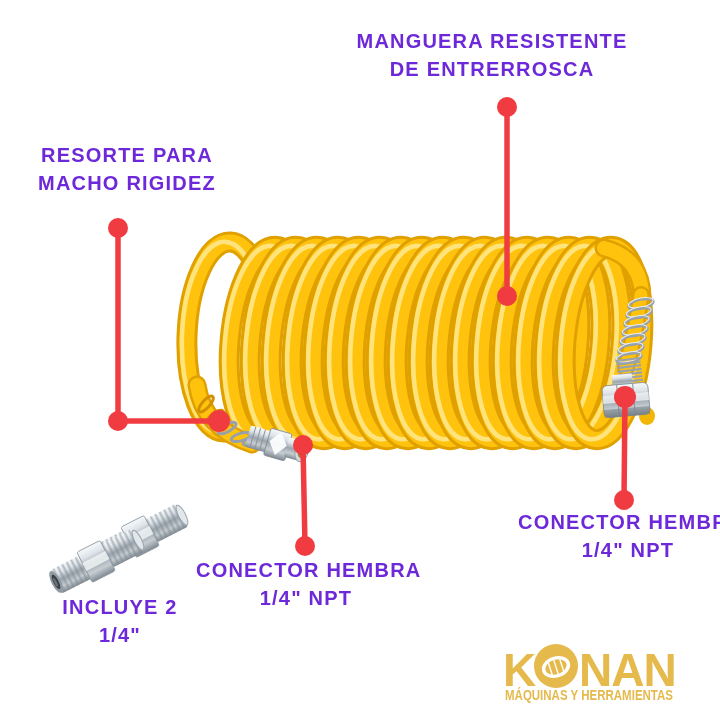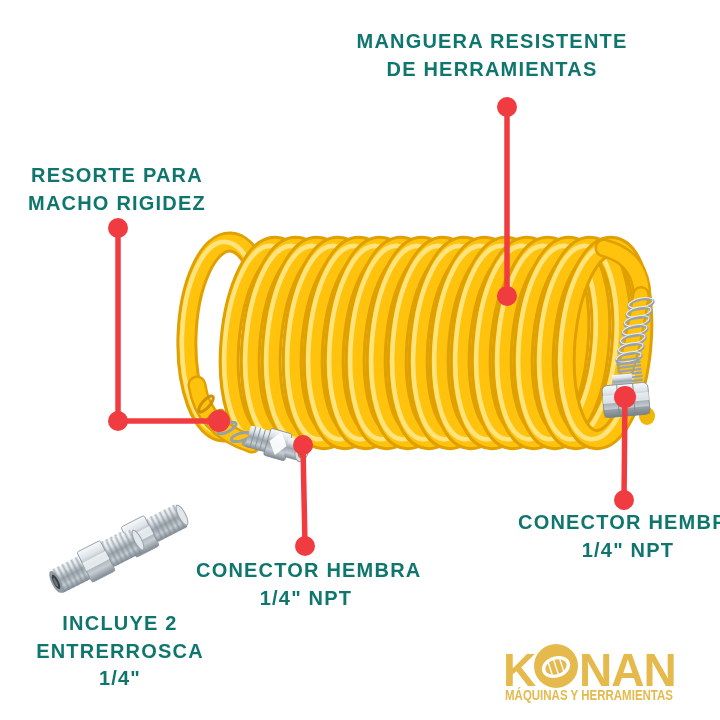"MANGUERA RESISTENTE" .label { color: #0f766e -> #6d28d9 }
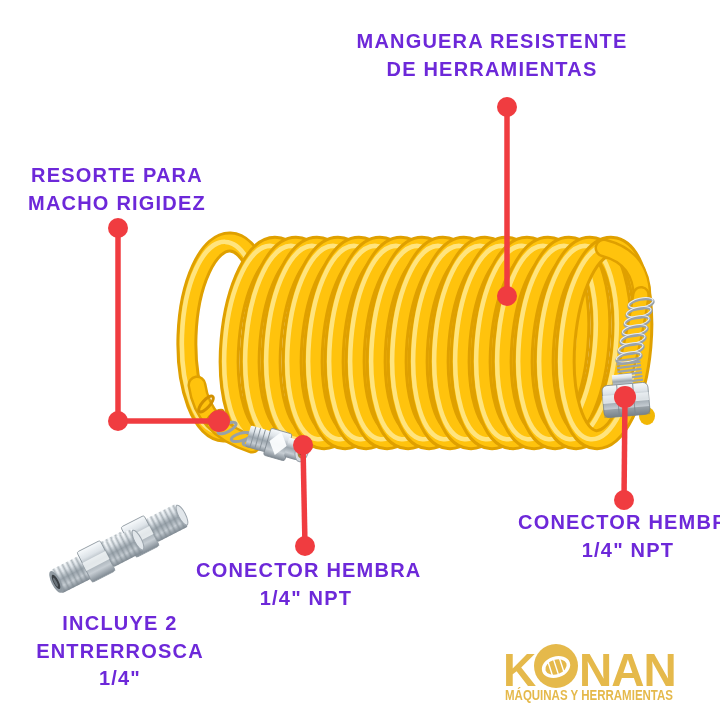"DE HERRAMIENTAS" div { text: HERRAMIENTAS -> ENTRERROSCA }
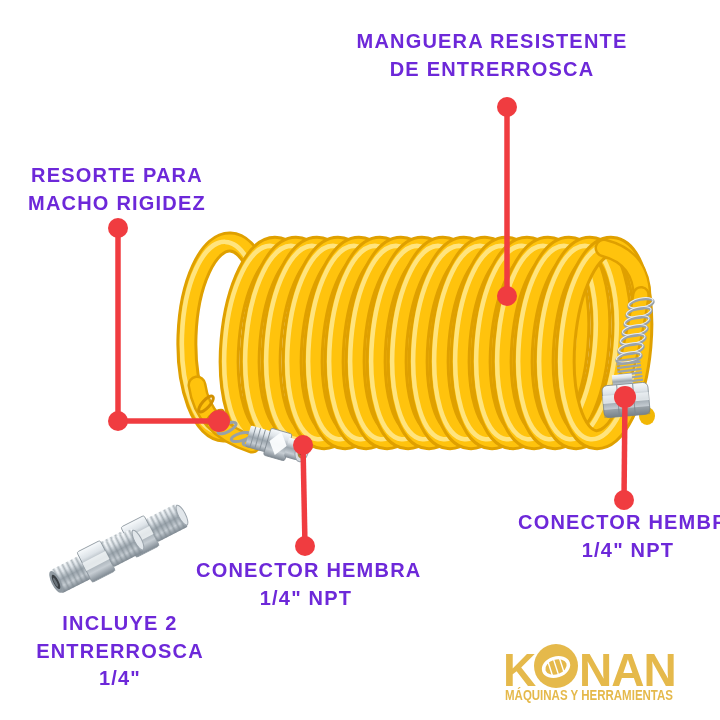"RESORTE PARA" div.label { left: 6px -> 16px; margin-top: 20px -> none }
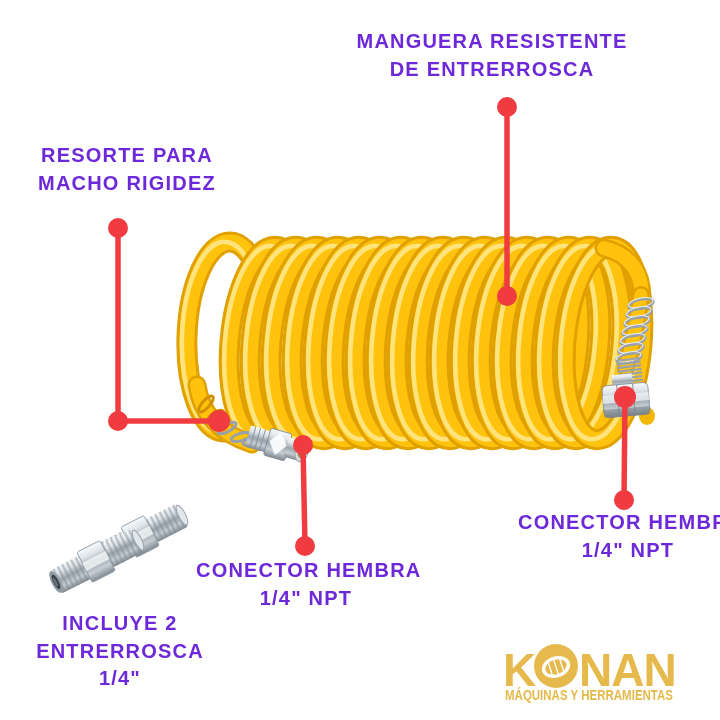"INCLUYE 2" .fittings-label { margin-top: 16px -> none }
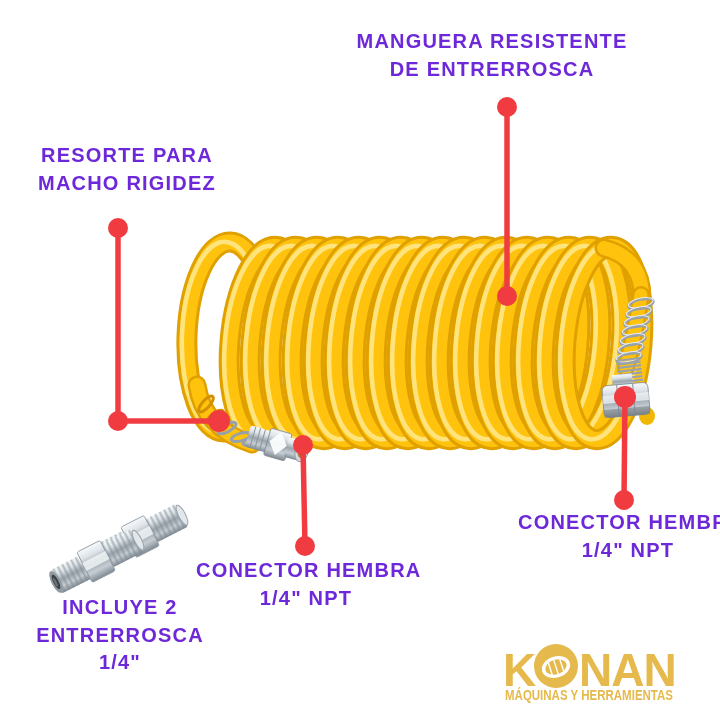"ENTRERROSCA" div { html: <div>ENTRERROSCA</div> -> none }
